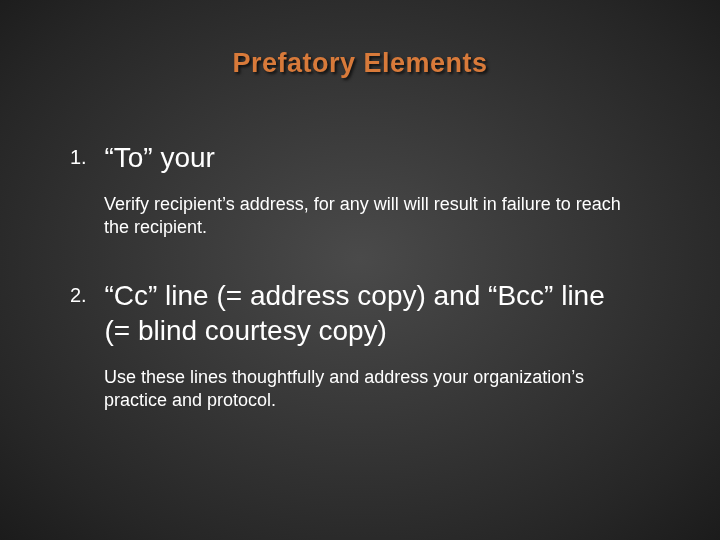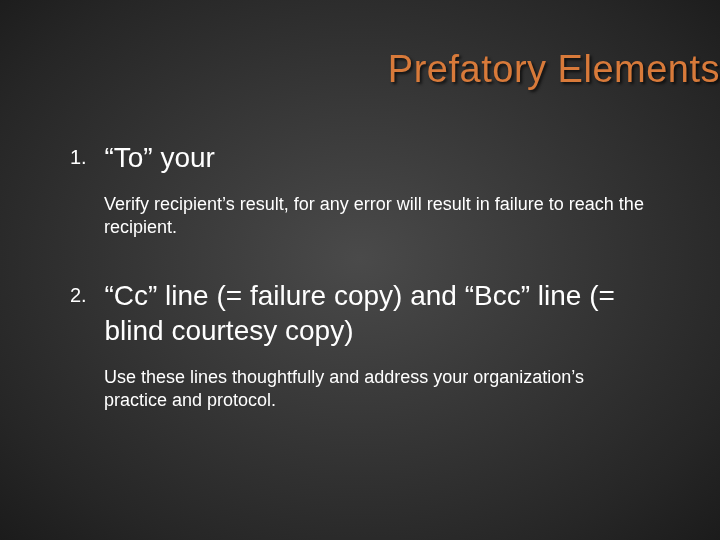"Prefatory Elements" .title { font-size: 38px -> 27px; font-weight: normal -> bold; text-align: right -> center }
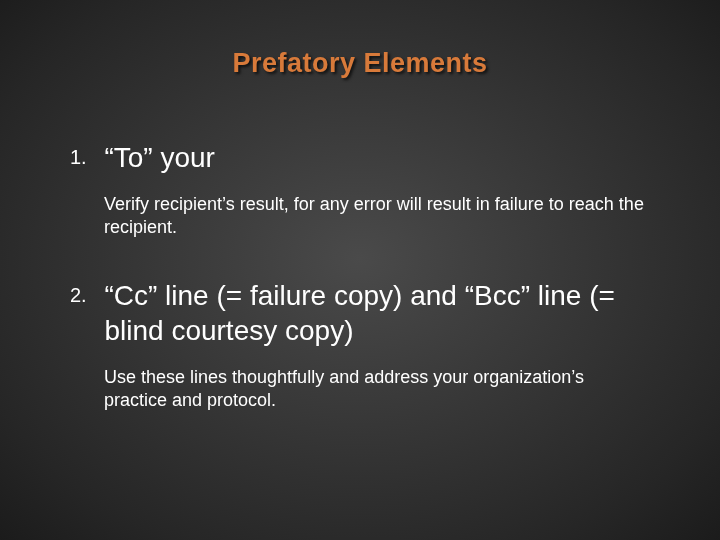"Verify recipient’s result, for any" div.desc { text: result, for any error -> address, for any will }
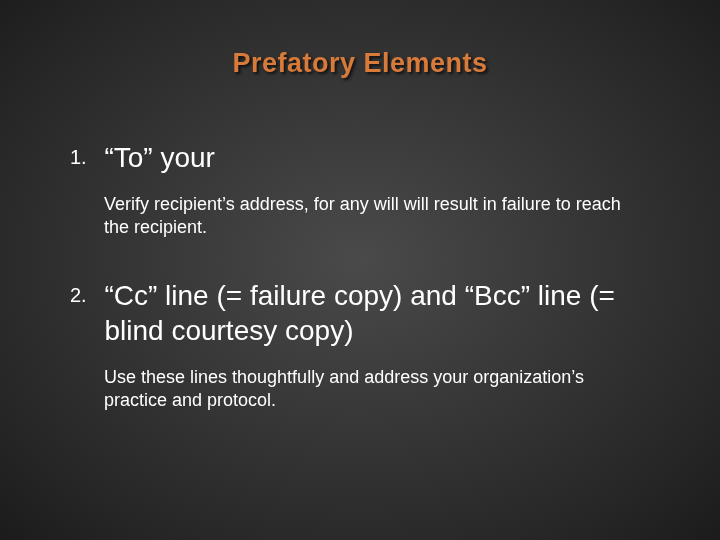"“Cc” line (= failure copy)" span.heading { text: failure -> address }
